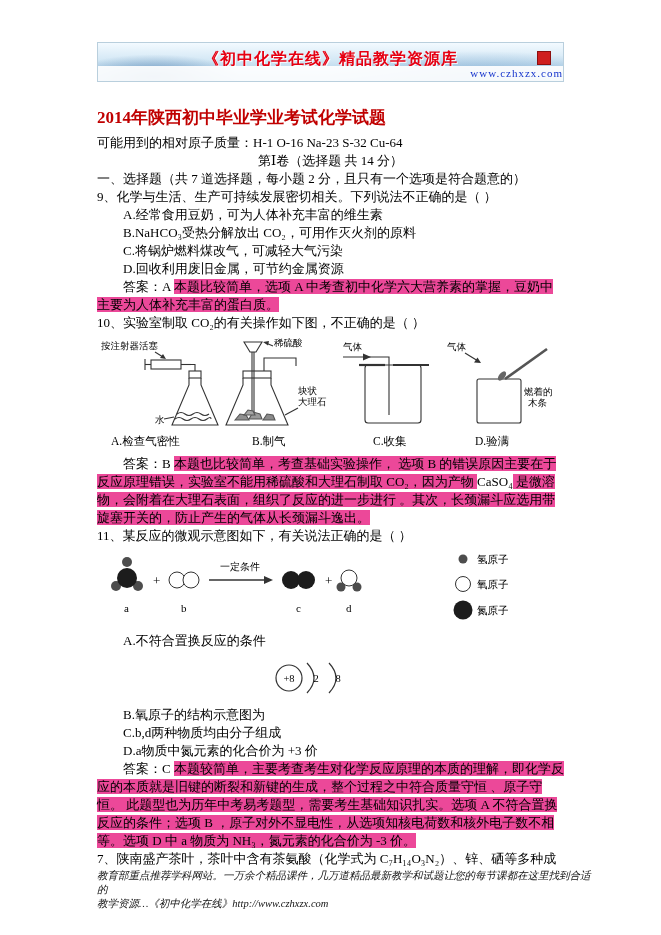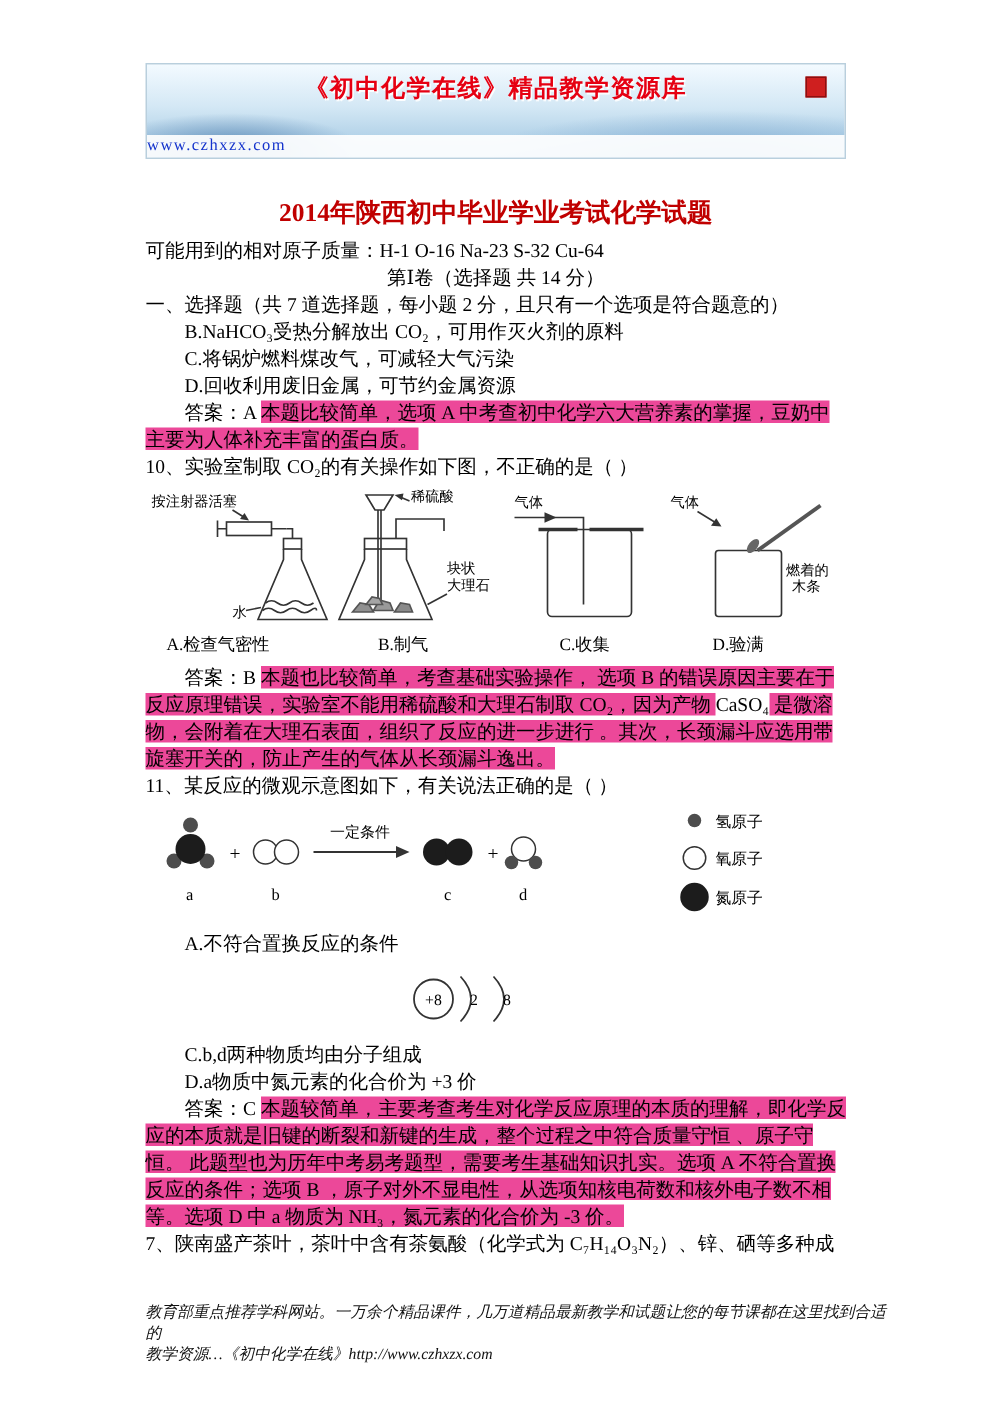"《初中化学在线》精品教学资源库" .banner { height: 64px -> 40px }
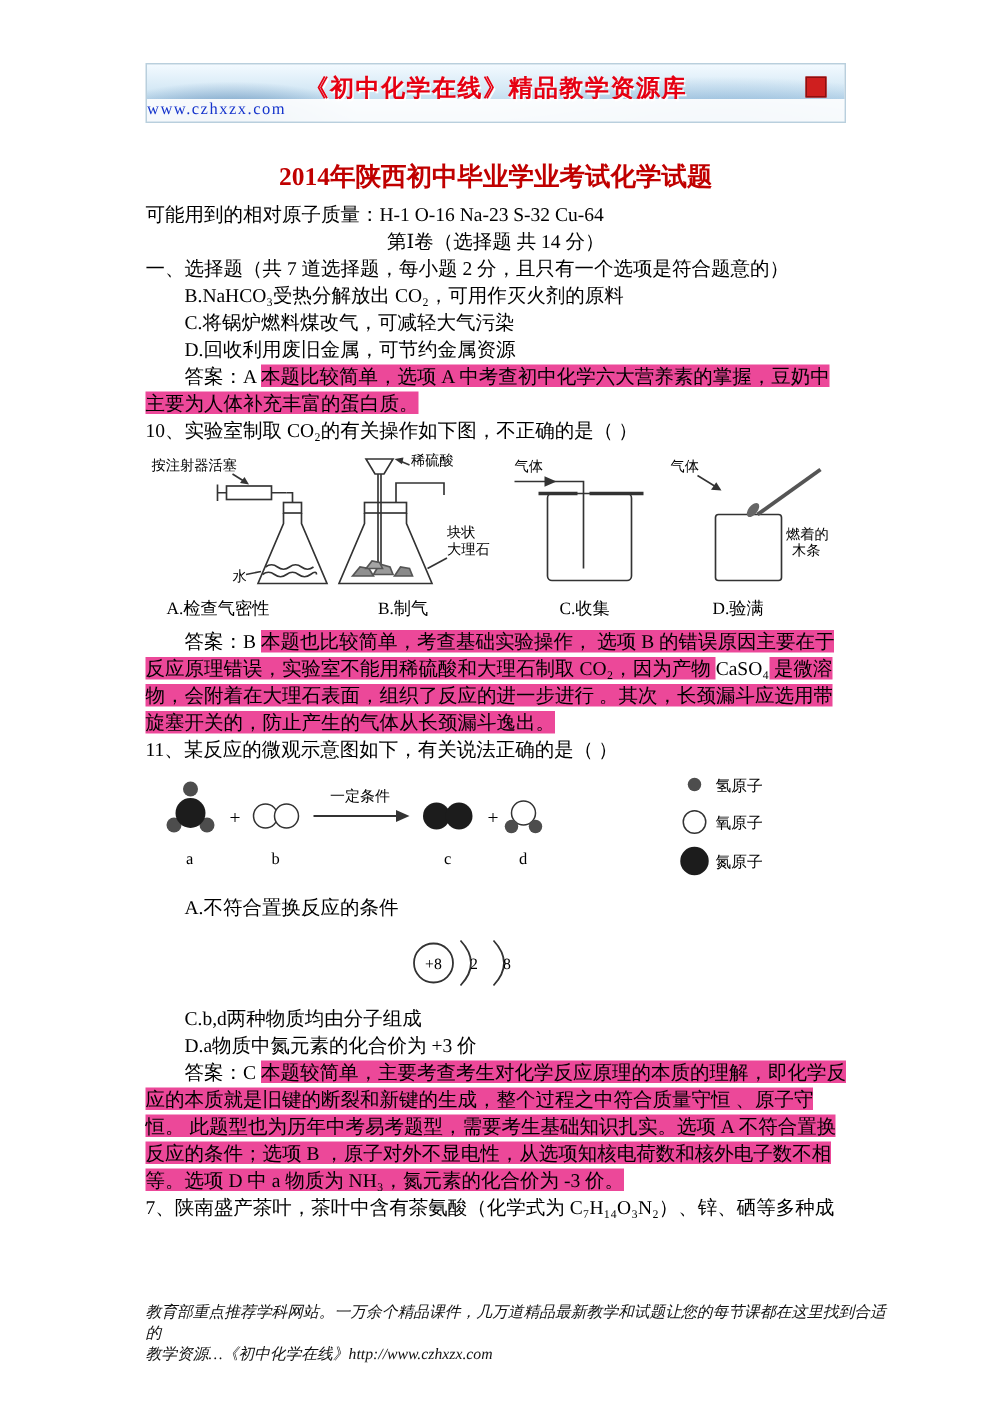"www.czhxzx.com" .banner-url { text-align: left -> right }
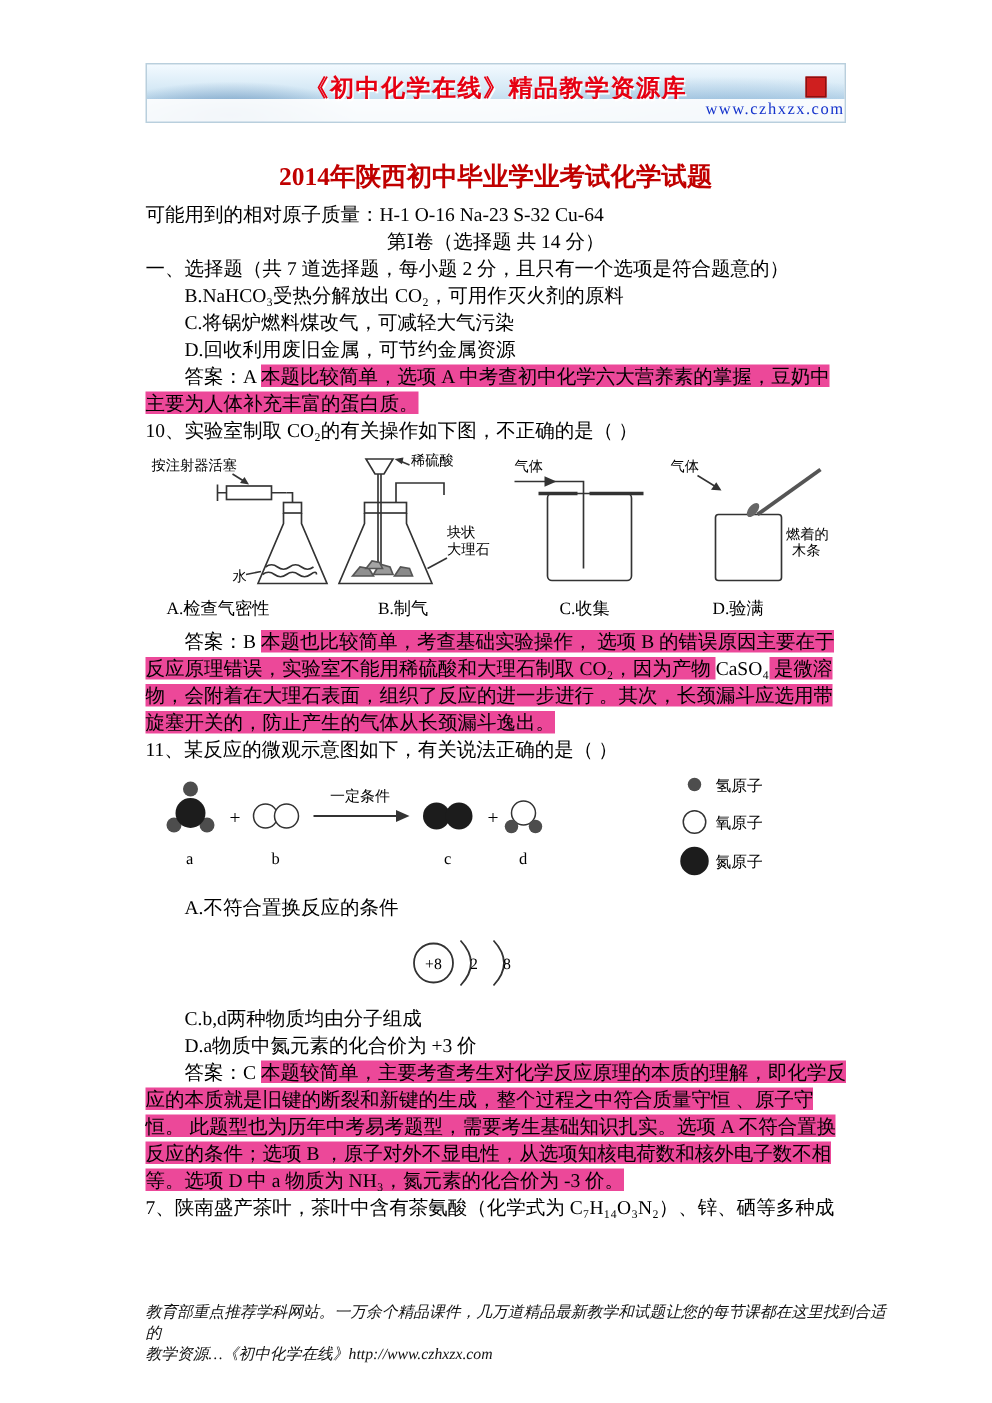"2014年陕西初中毕业学业考试化学试题" .title { text-align: center -> left }
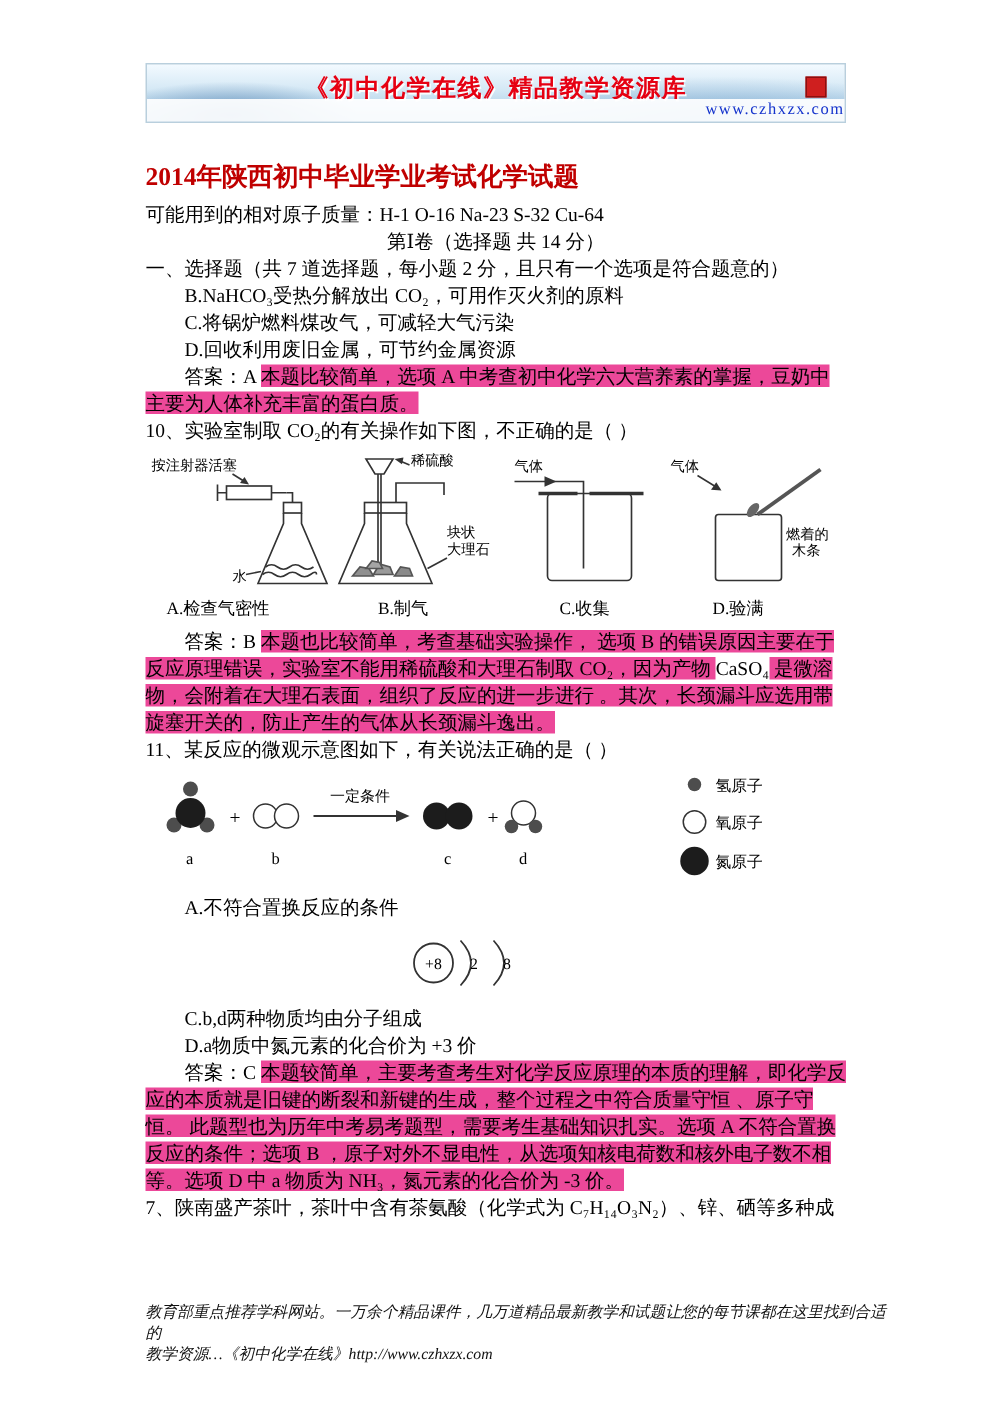"9、化学与生活、生产可持续发展密切相关。下列说法不正确的是（ ）" p.line { html: none -> <p>9、化学与生活、生产可持续发展密切相关。下列说法不正确的是（ ）</p> }
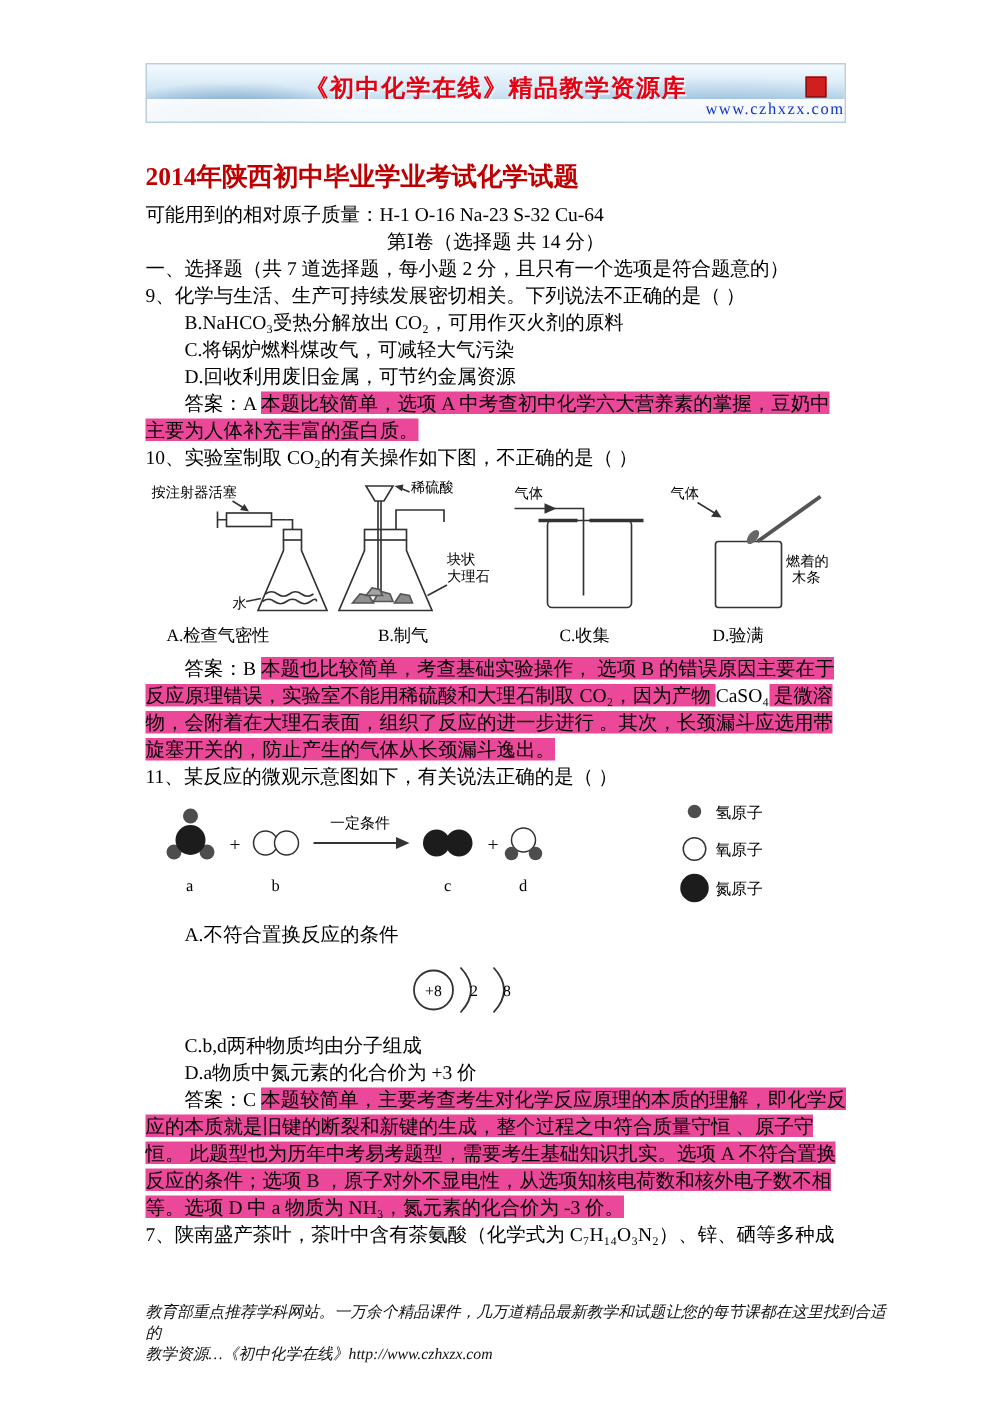"A.经常食用豆奶，可为人体补充丰富的维生素" div.opt { html: none -> <div>A.经常食用豆奶，可为人体补充丰富的维生素</div> }
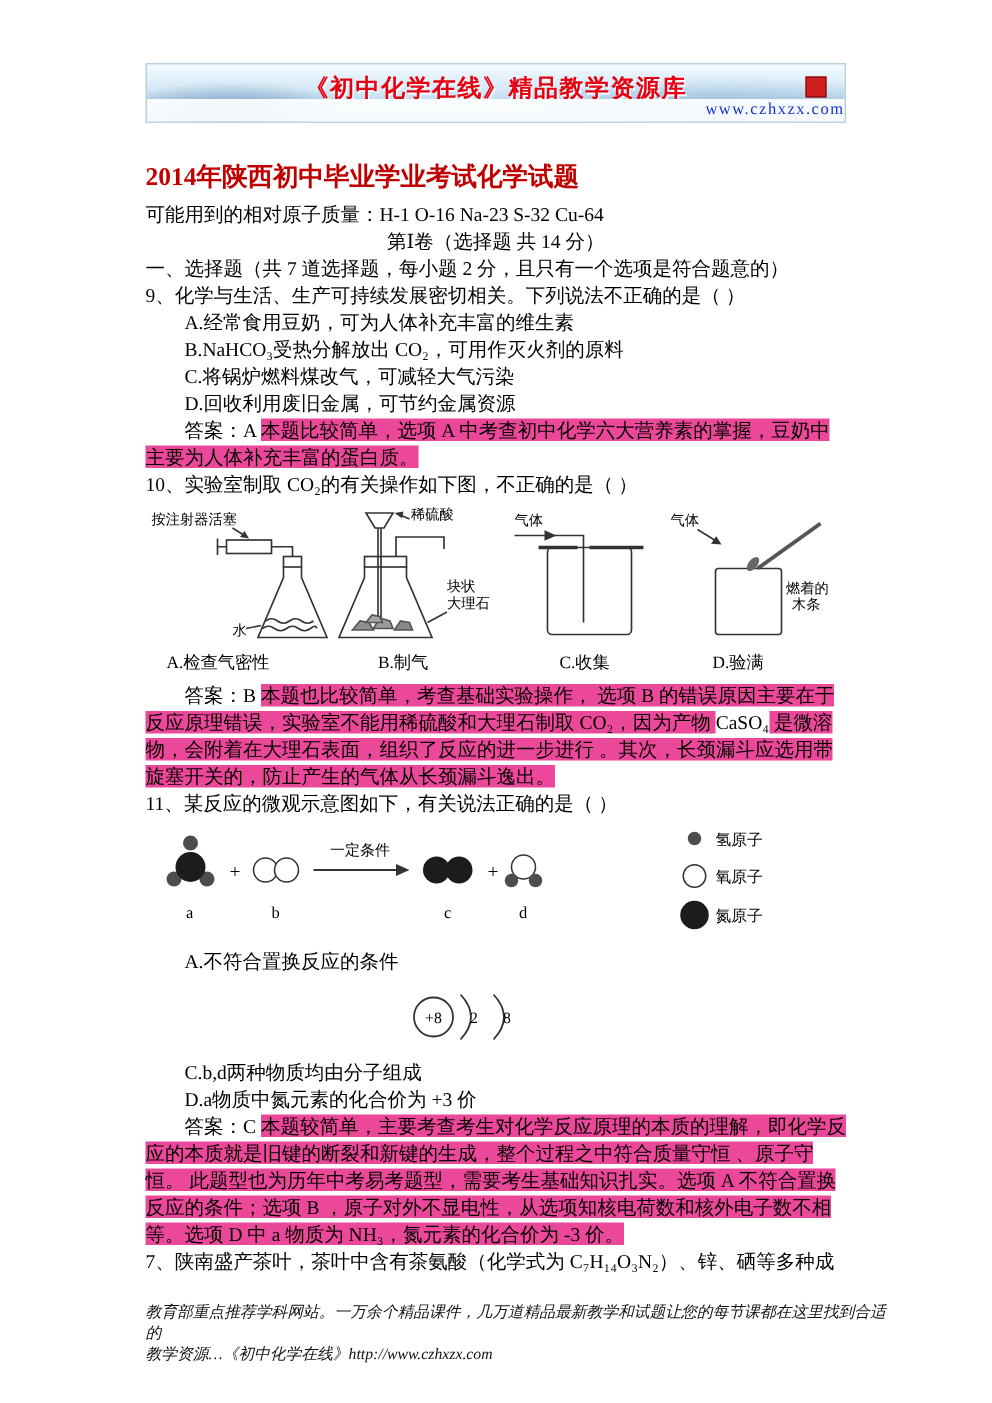"B.氧原子的结构示意图为" div.opt { html: none -> <div>B.氧原子的结构示意图为</div> }
